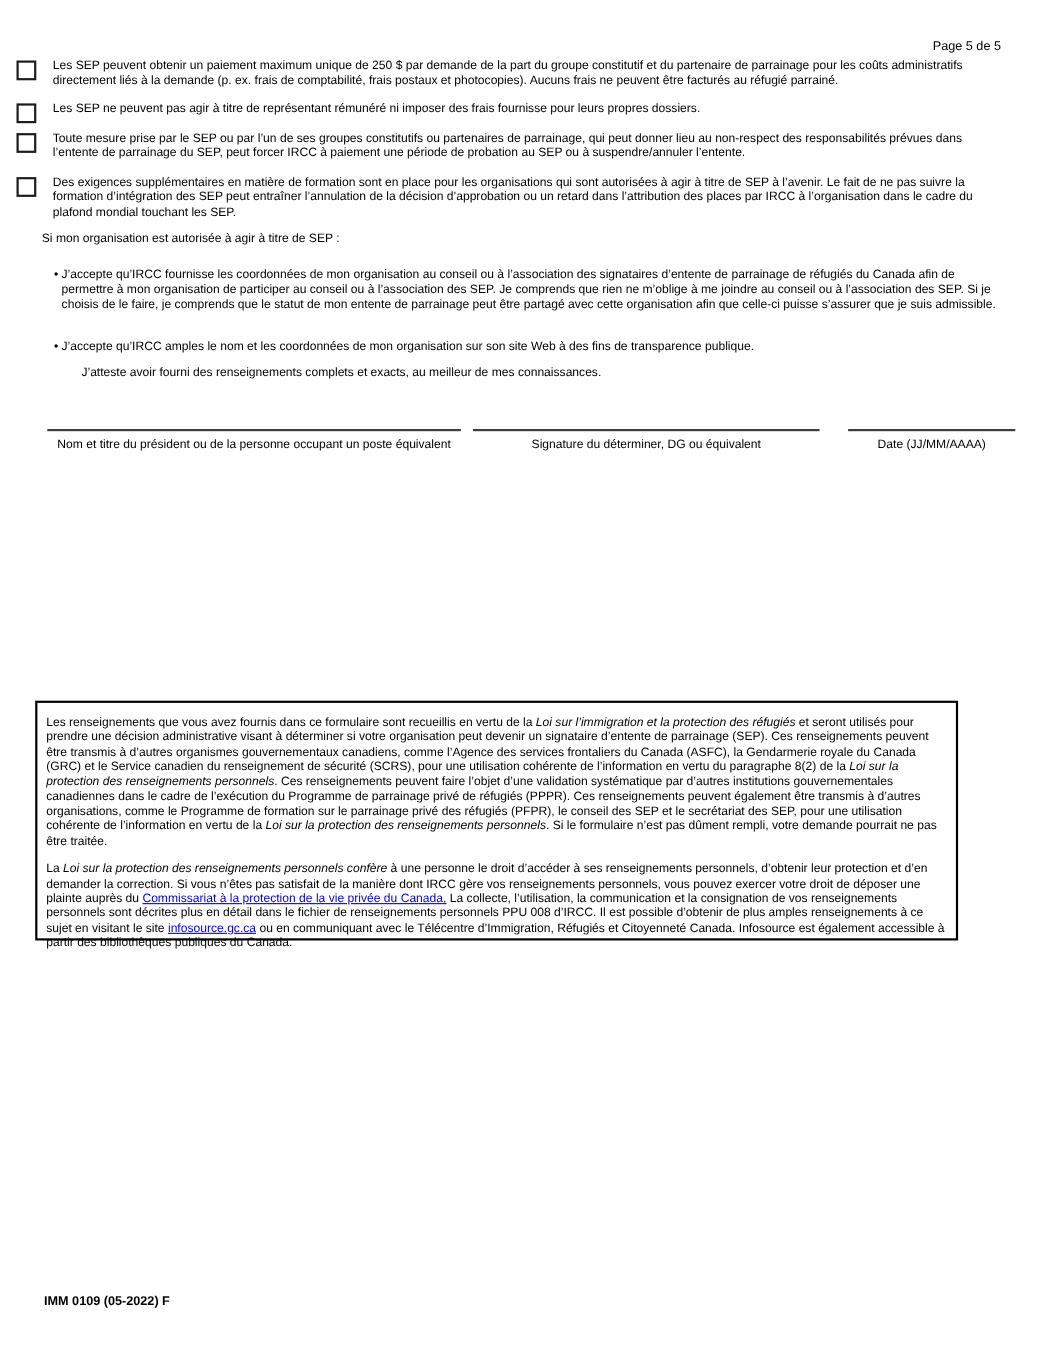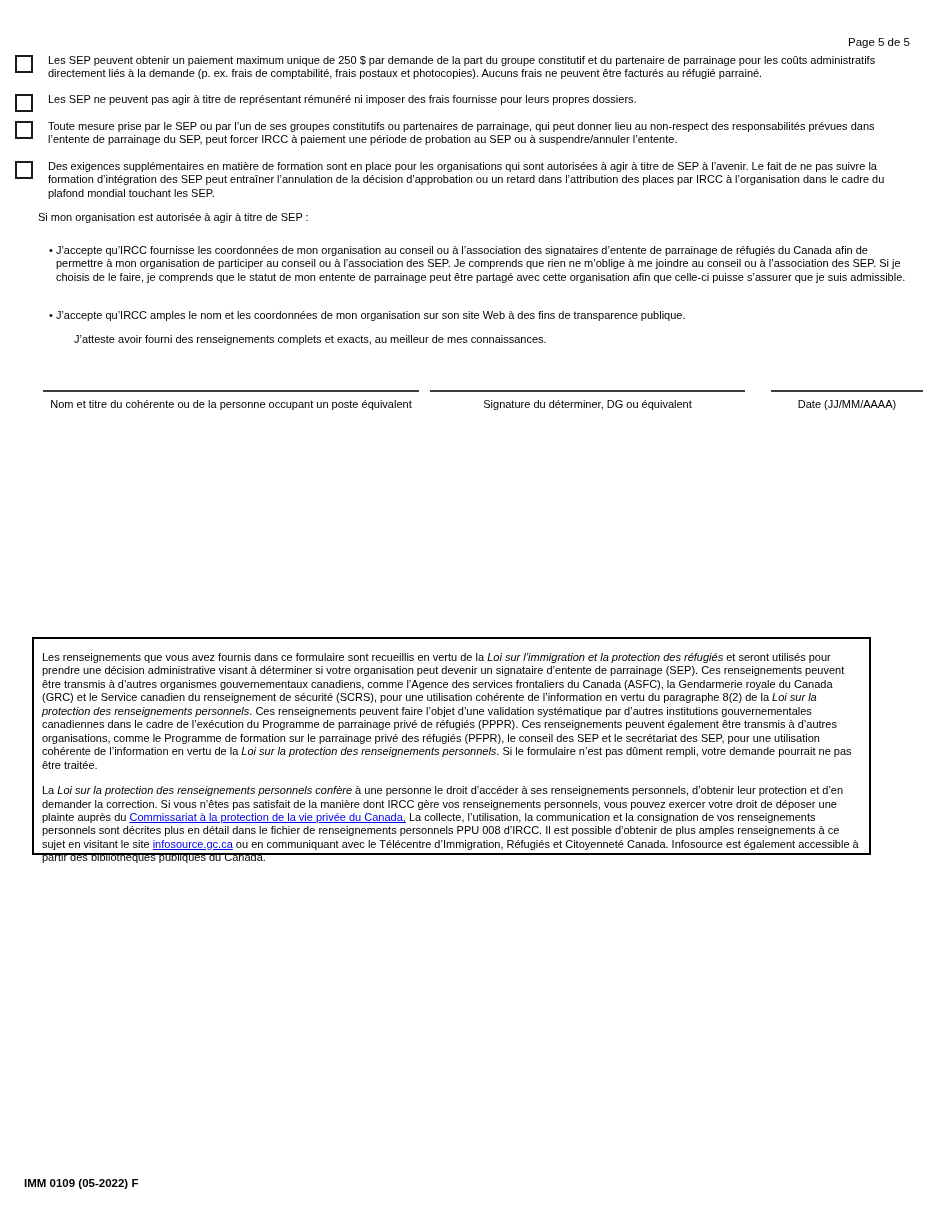"Nom et titre du cohérente" div.sig-label { text: cohérente -> président }
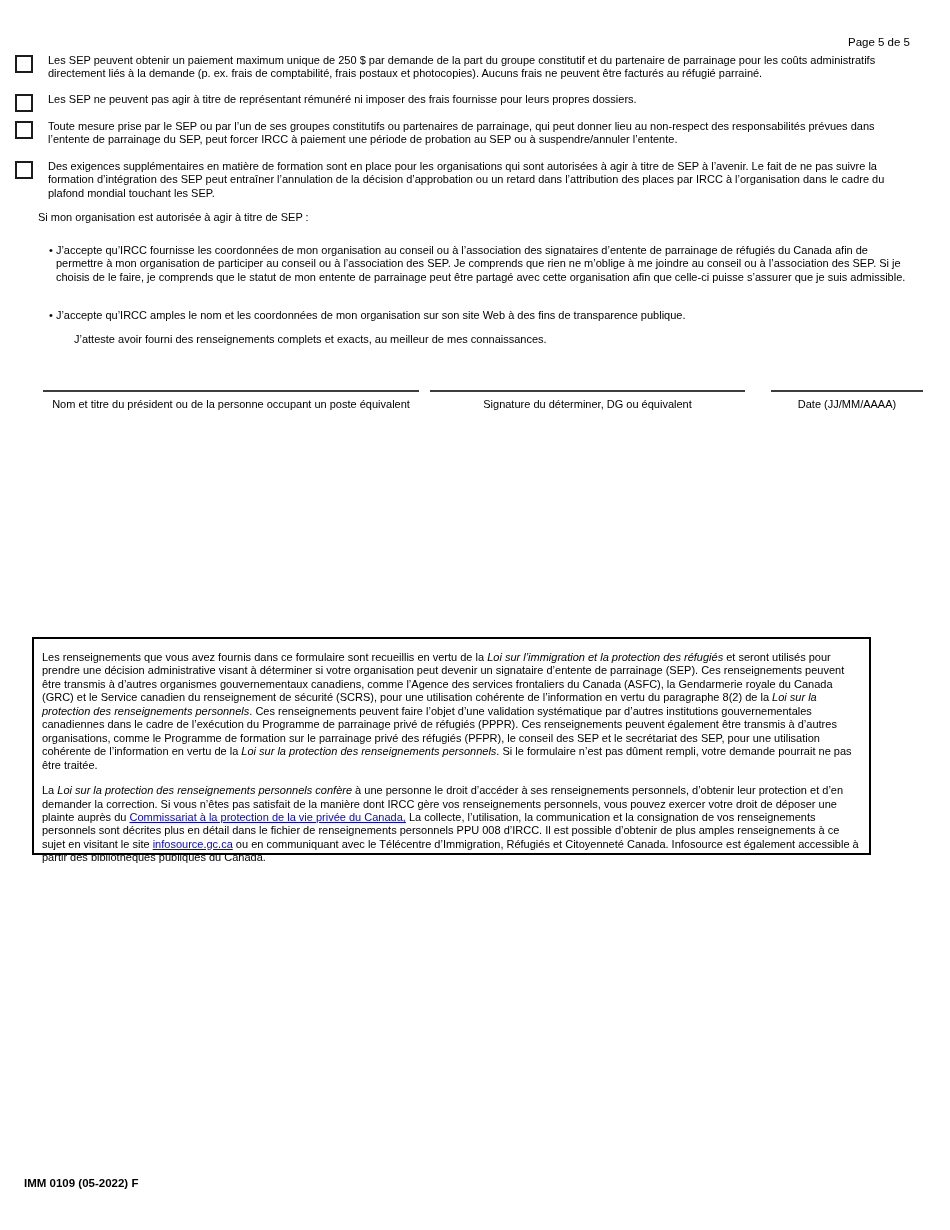"IMM 0109 (05-2022) F" .footer { left: 24px -> 40px }
